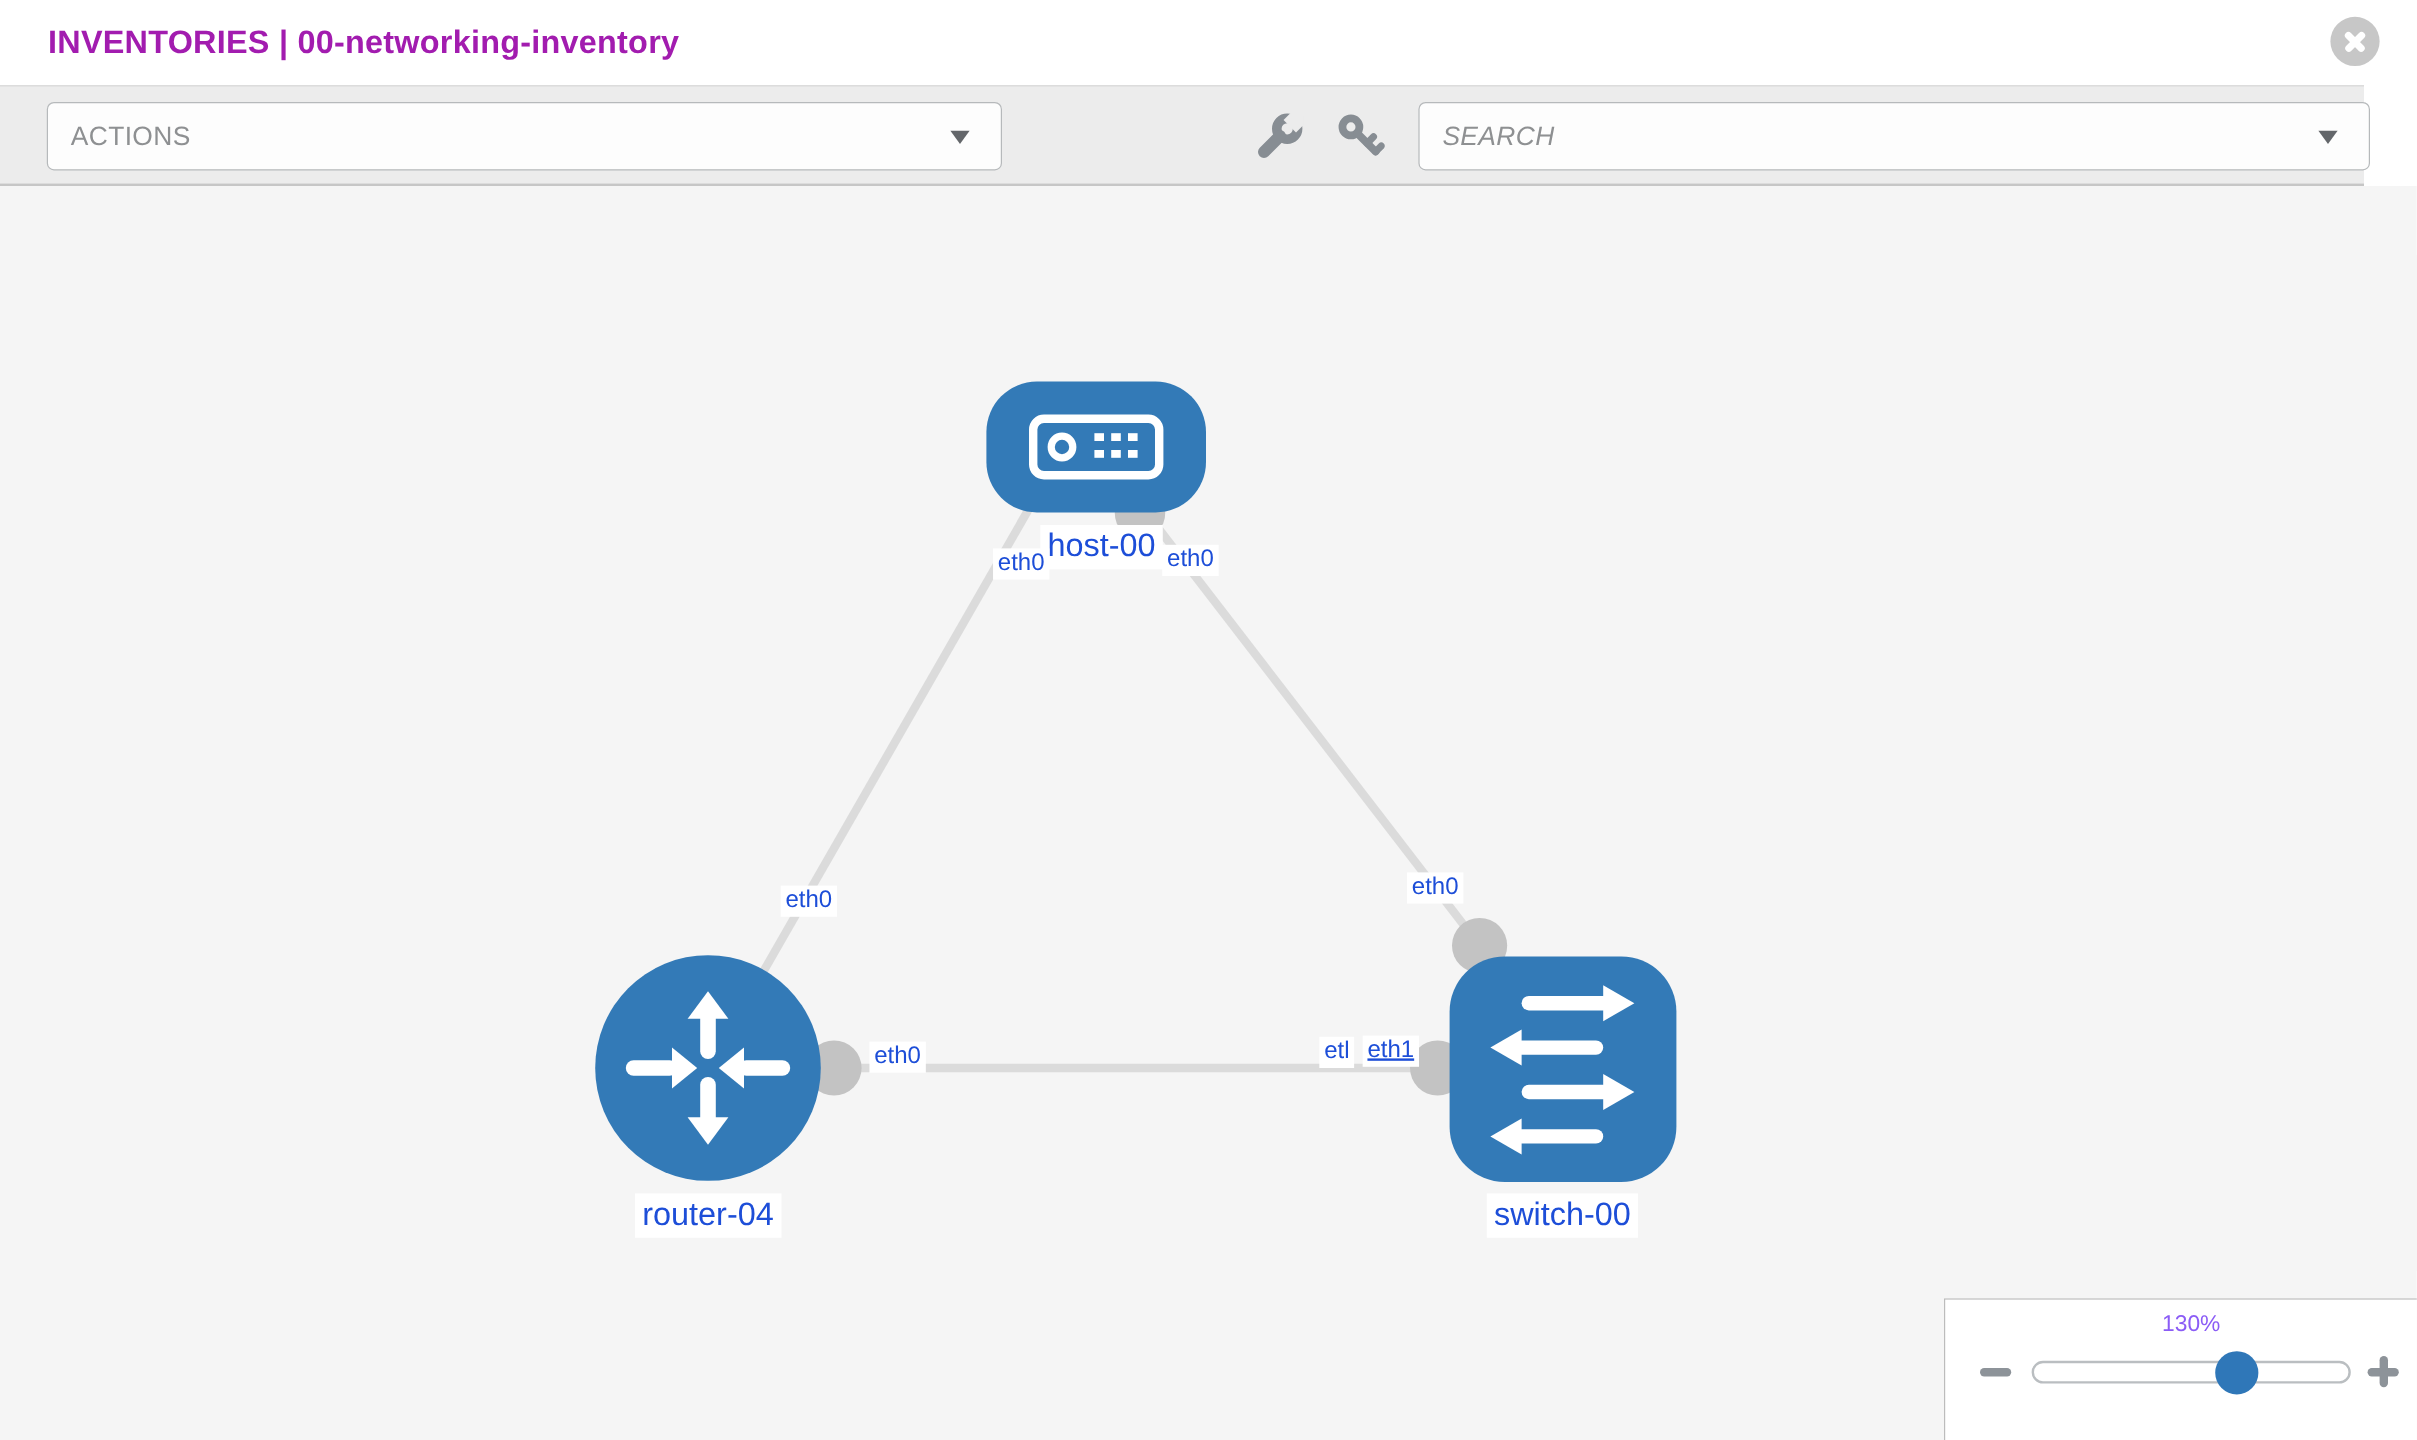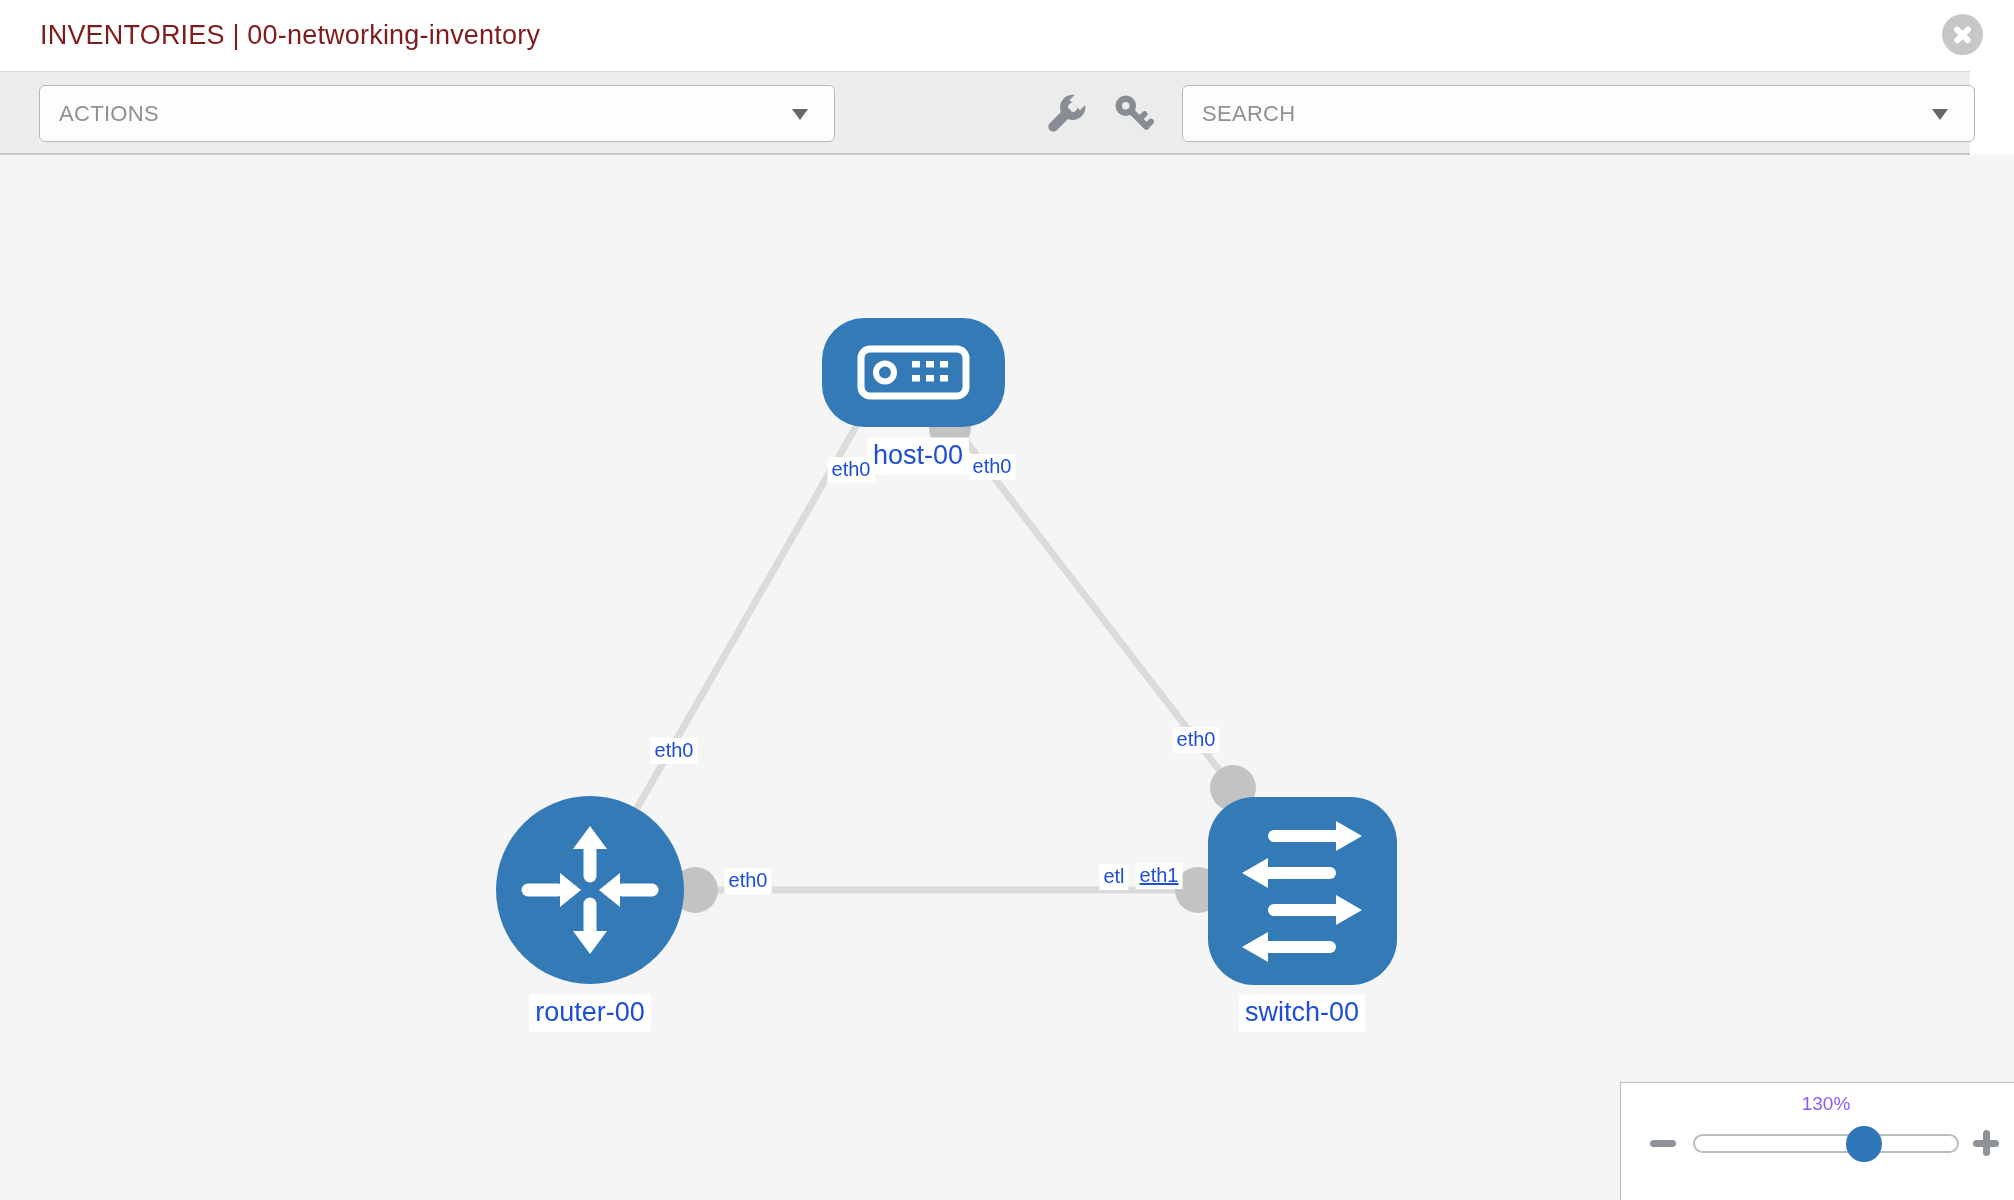"INVENTORIES | 00-networking-inventory" .page-title { color: #7f1d1d -> #a21caf; font-weight: 400 -> 700 }
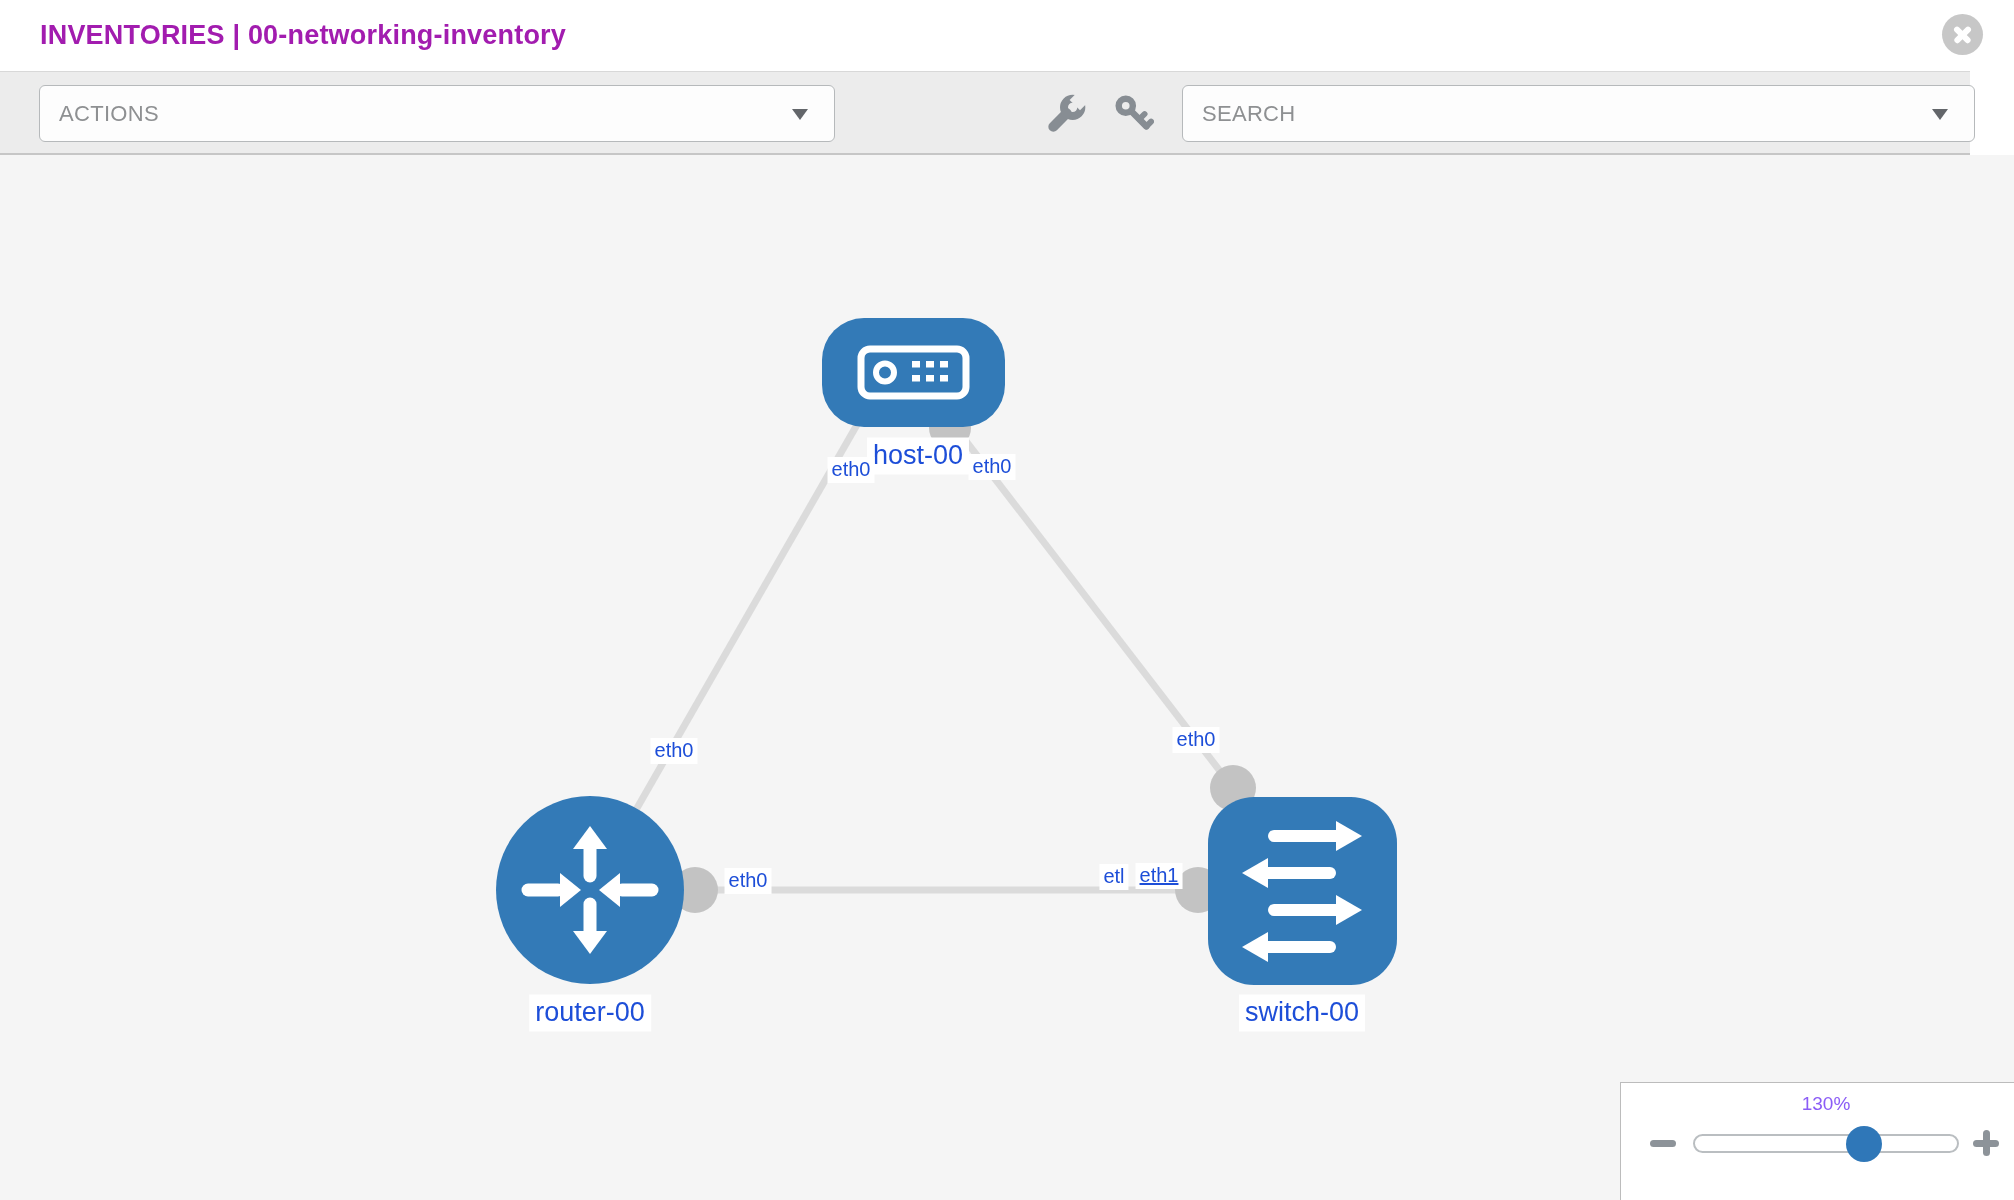"SEARCH" .dd-search { font-style: none -> italic }
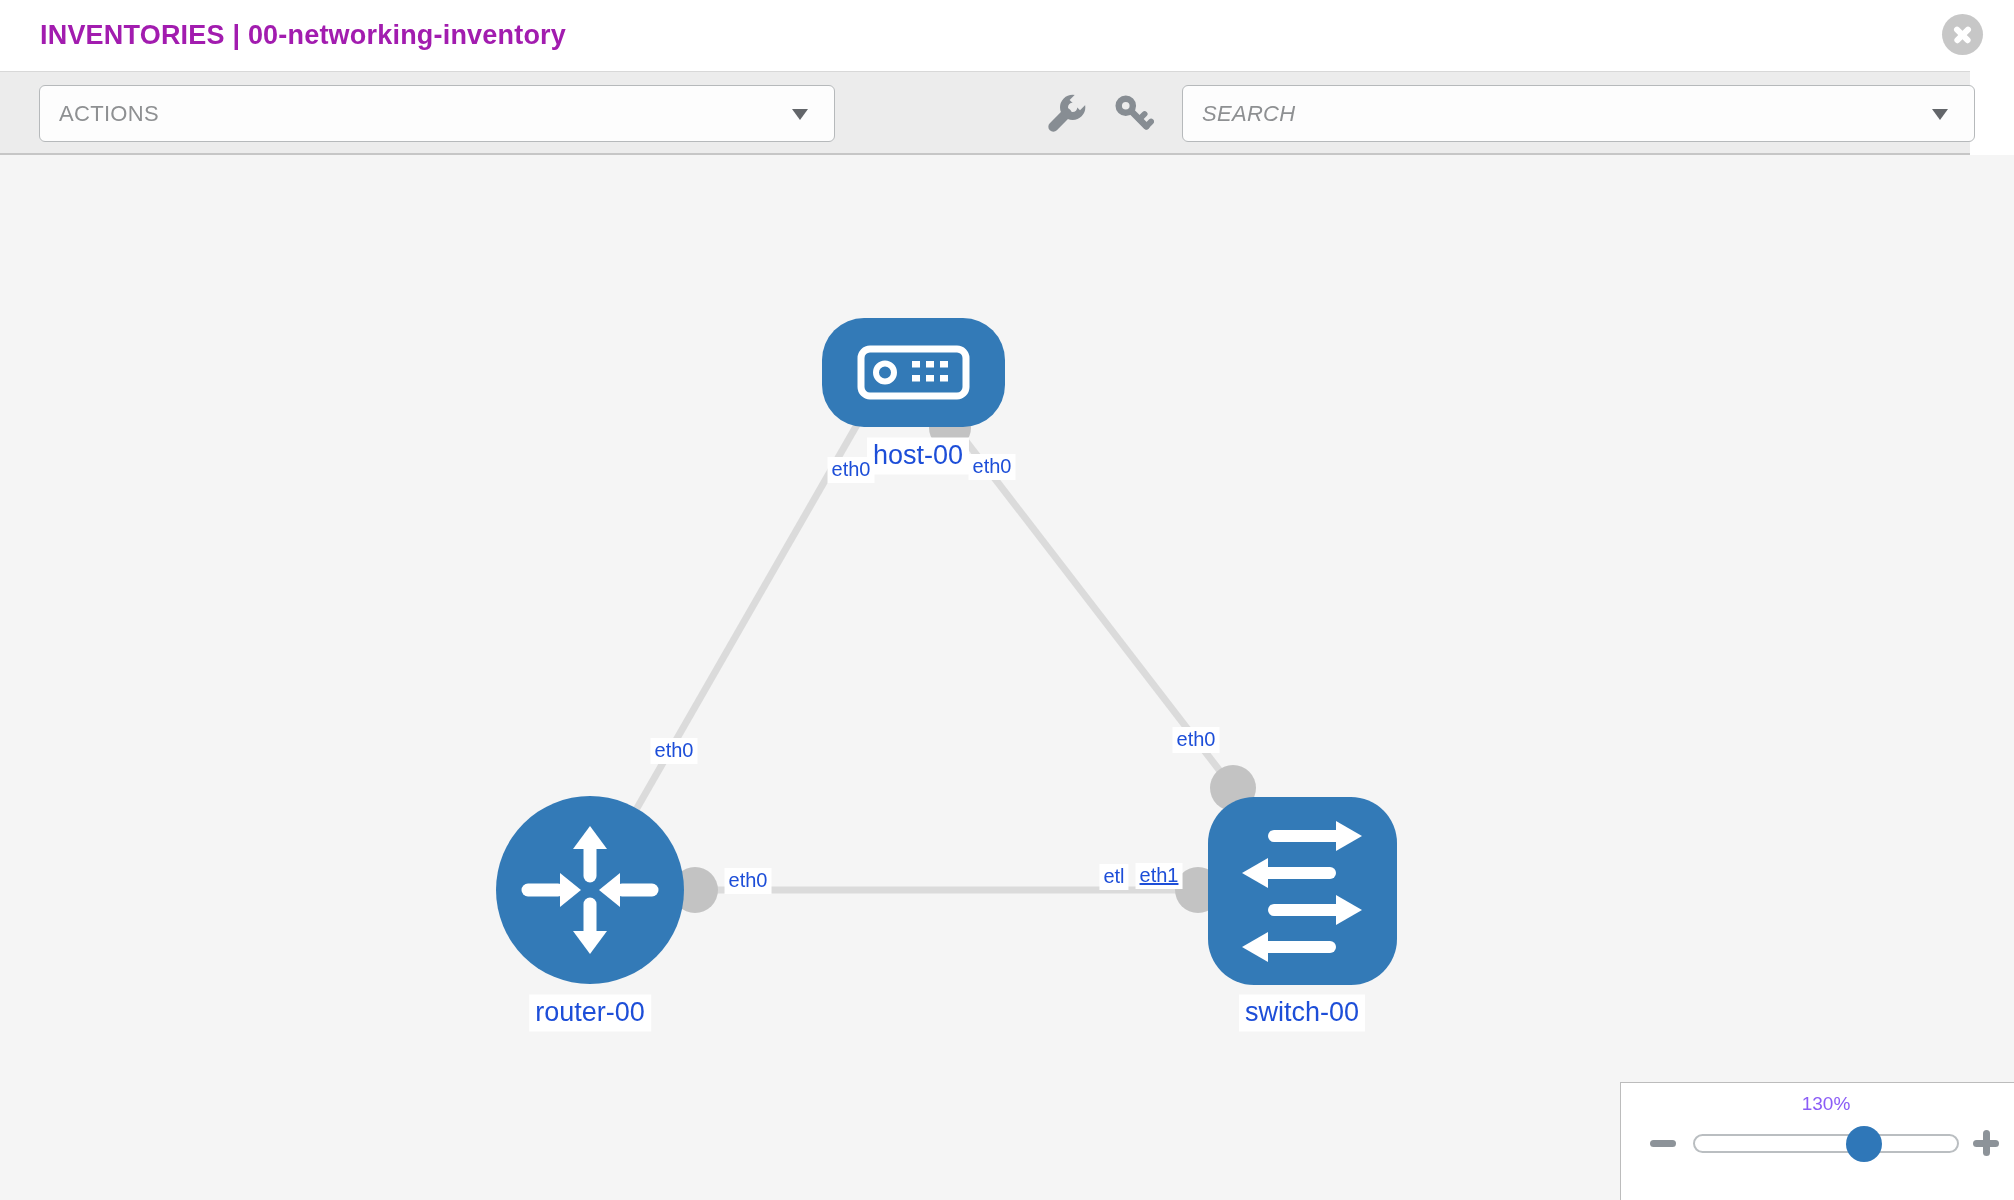"router-00" div.chip { text: router-00 -> router-04 }
